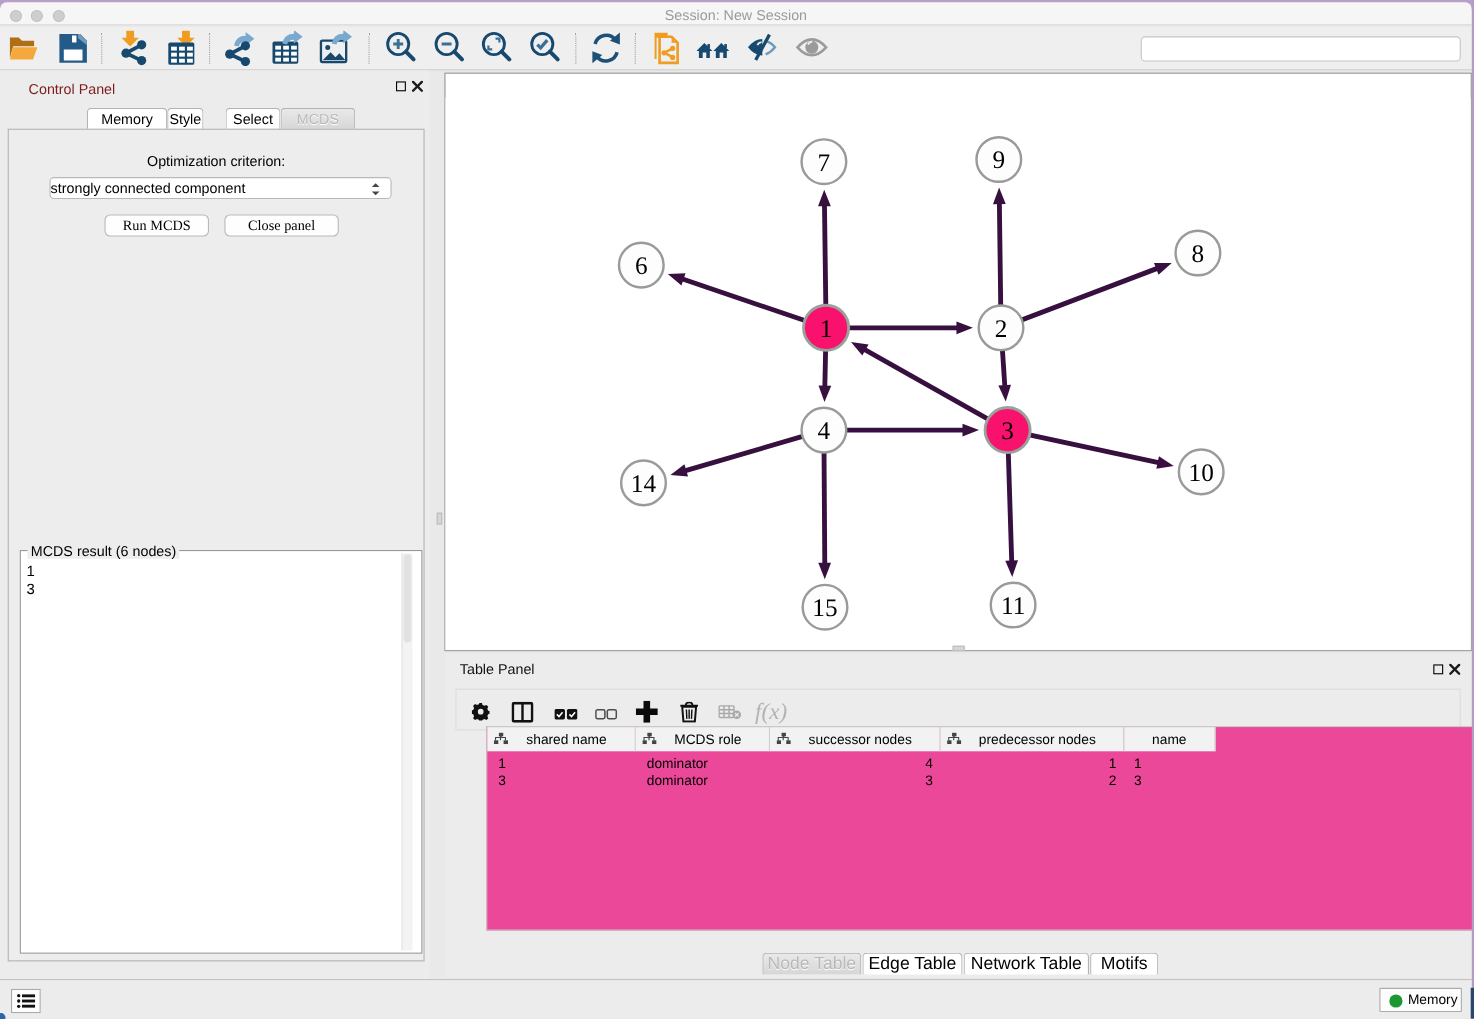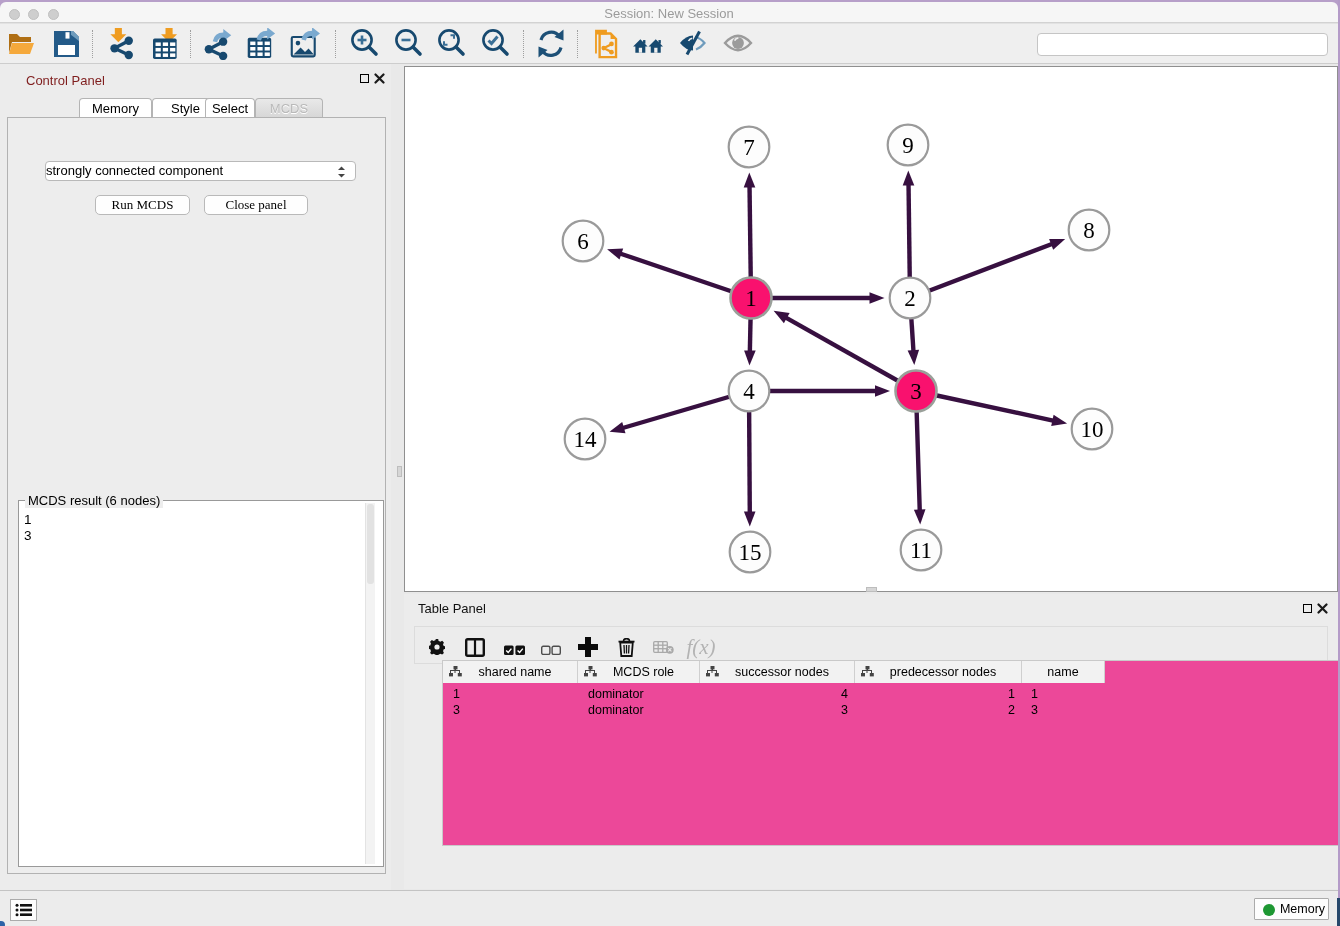"Style" span.tab { width: 67px -> 33px }
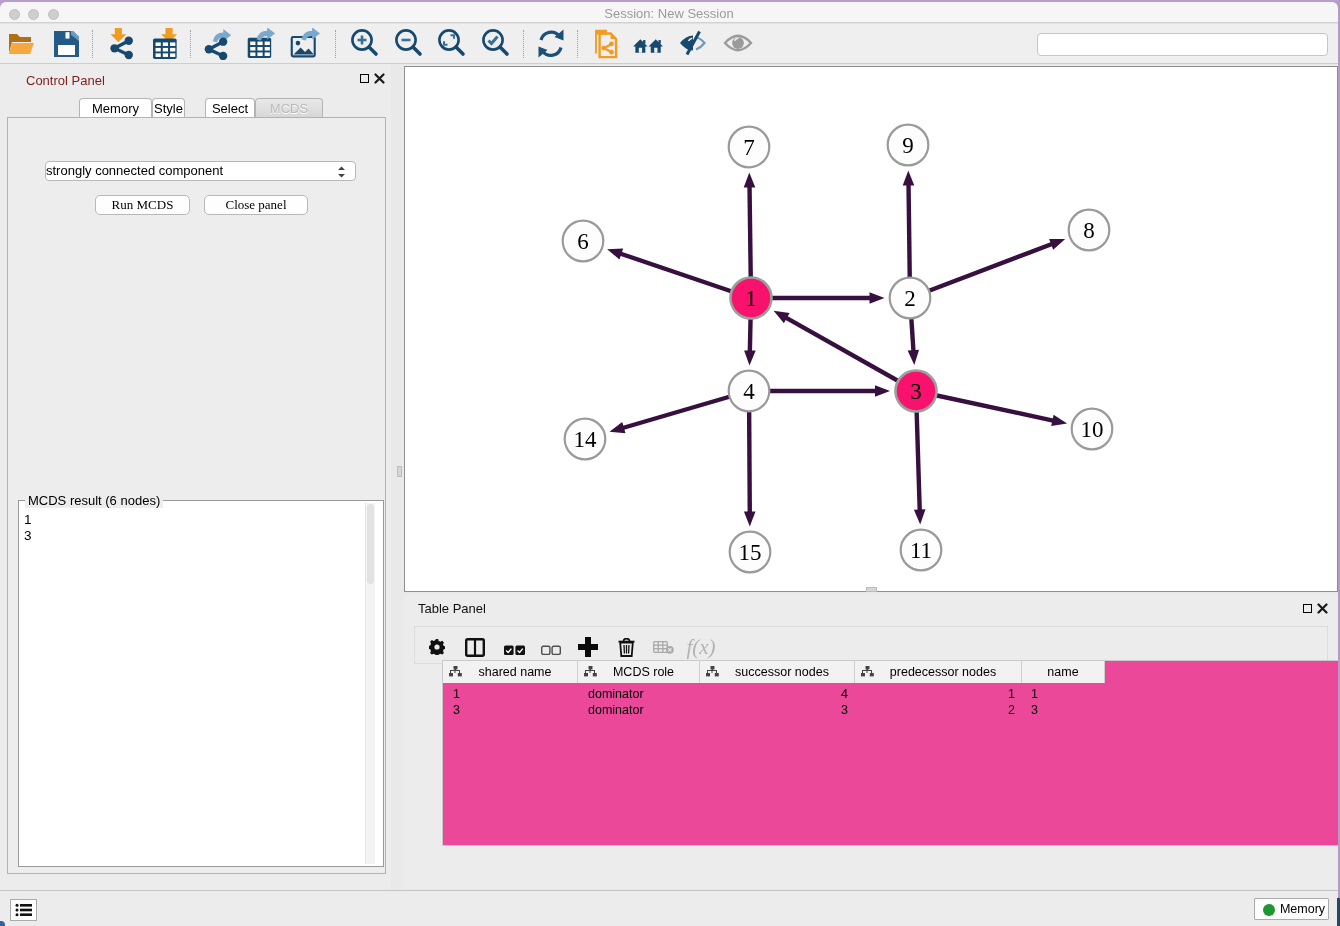"Optimization criterion:" div { html: none -> <div>Optimization criterion:</div> }
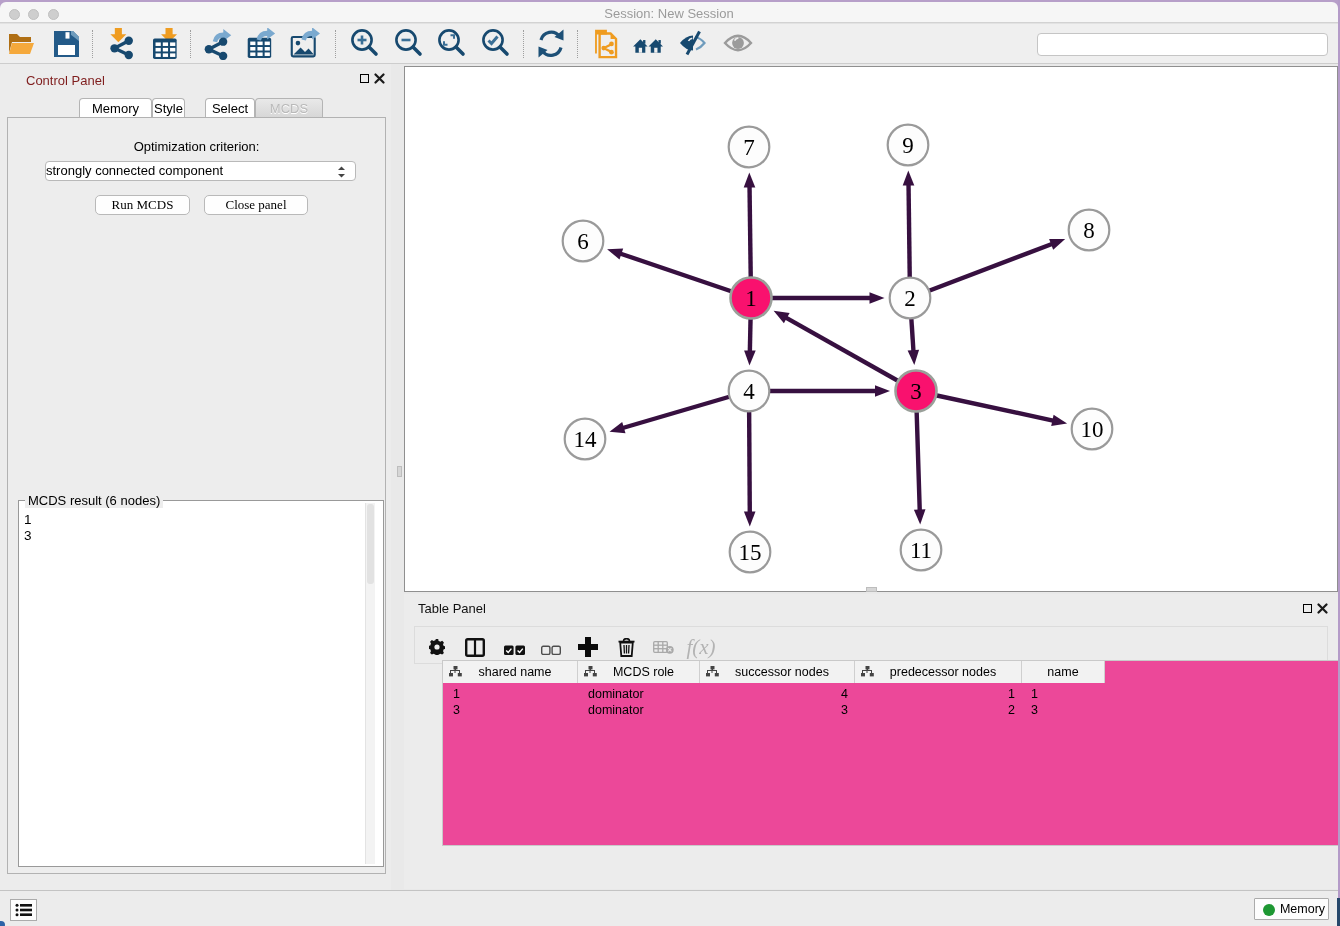"Node Table" div { html: none -> <div> <span>Node Table</span> <span>Edge Table</span> <span>Network Table</span> <span>Motifs</span> </div> }
